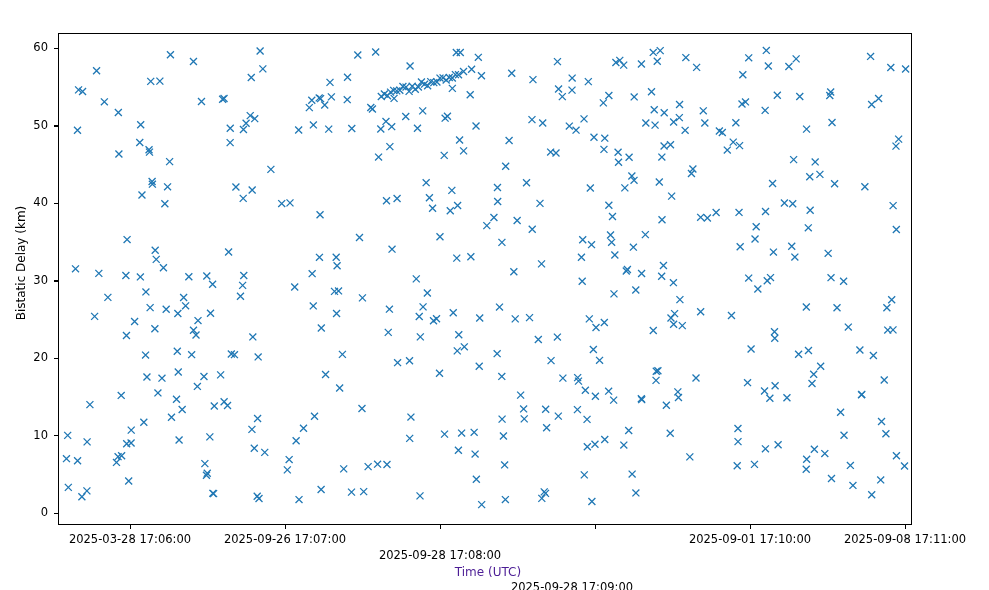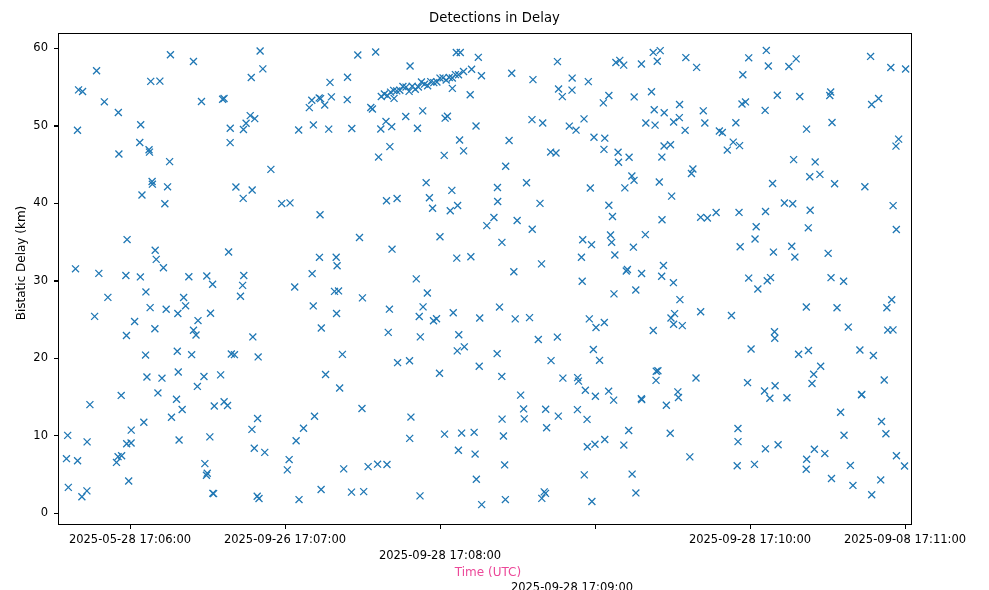"Detections in Delay" div { html: <div>Detections in Delay</div> -> none }
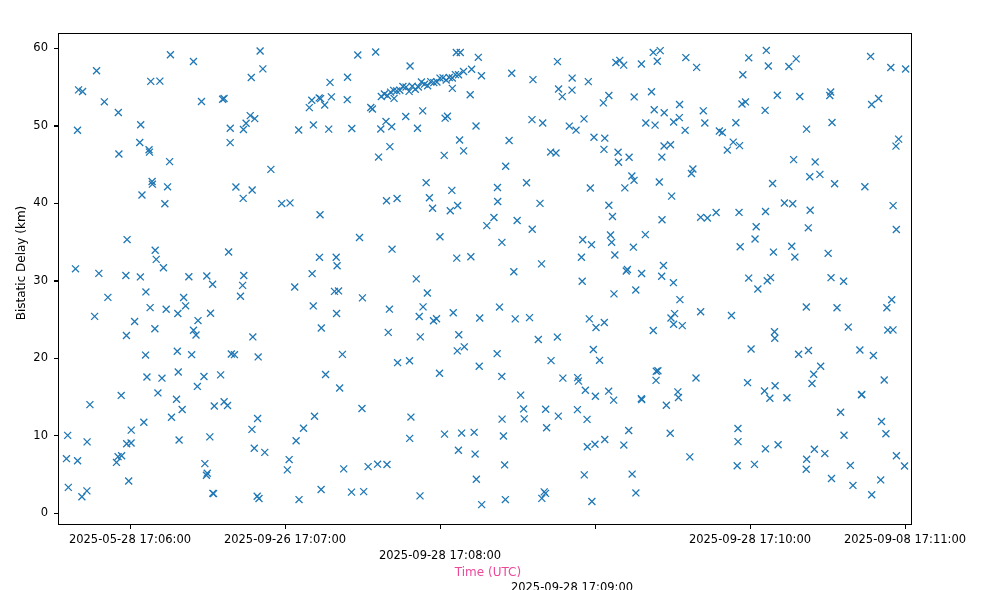"2025-05-28 17:06:00" div.xtick-label { text: 2025-05-28 -> 2025-03-28 }
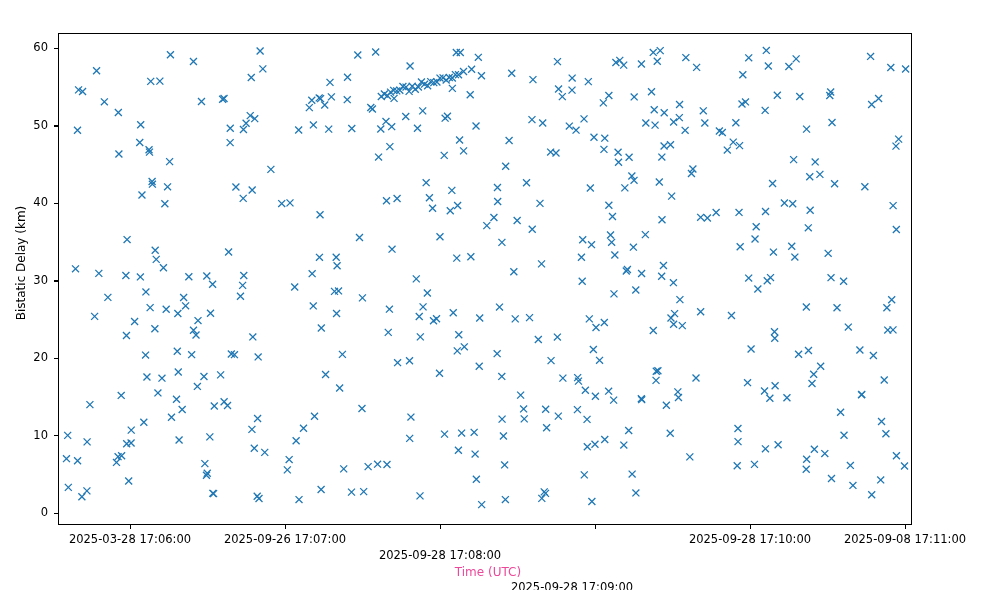"2025-09-28 17:10:00" div.xtick-label { text: 2025-09-28 -> 2025-09-01 }
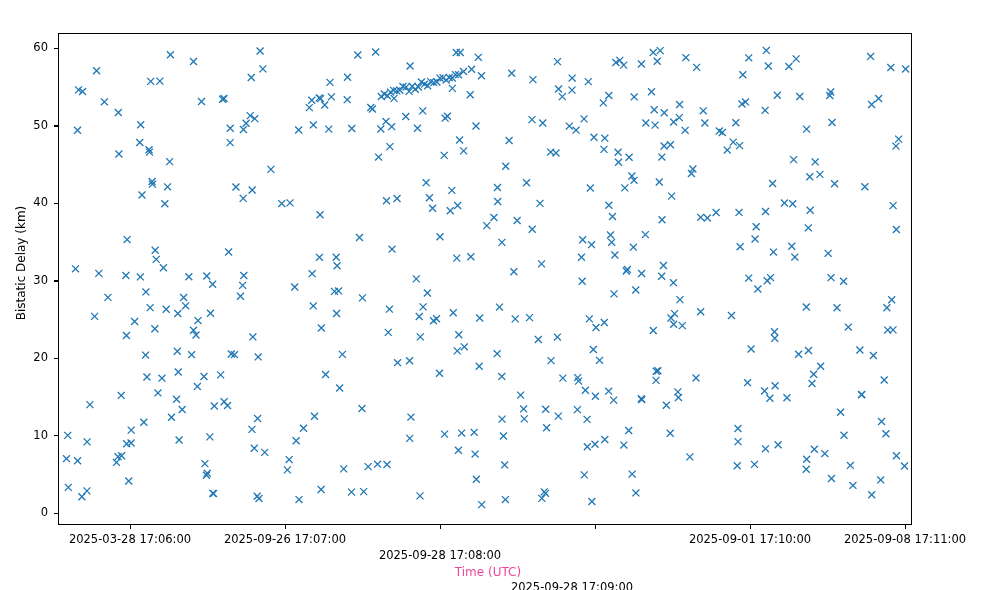"Time (UTC)" #xlabel { color: #ec4899 -> #4c1d95 }
